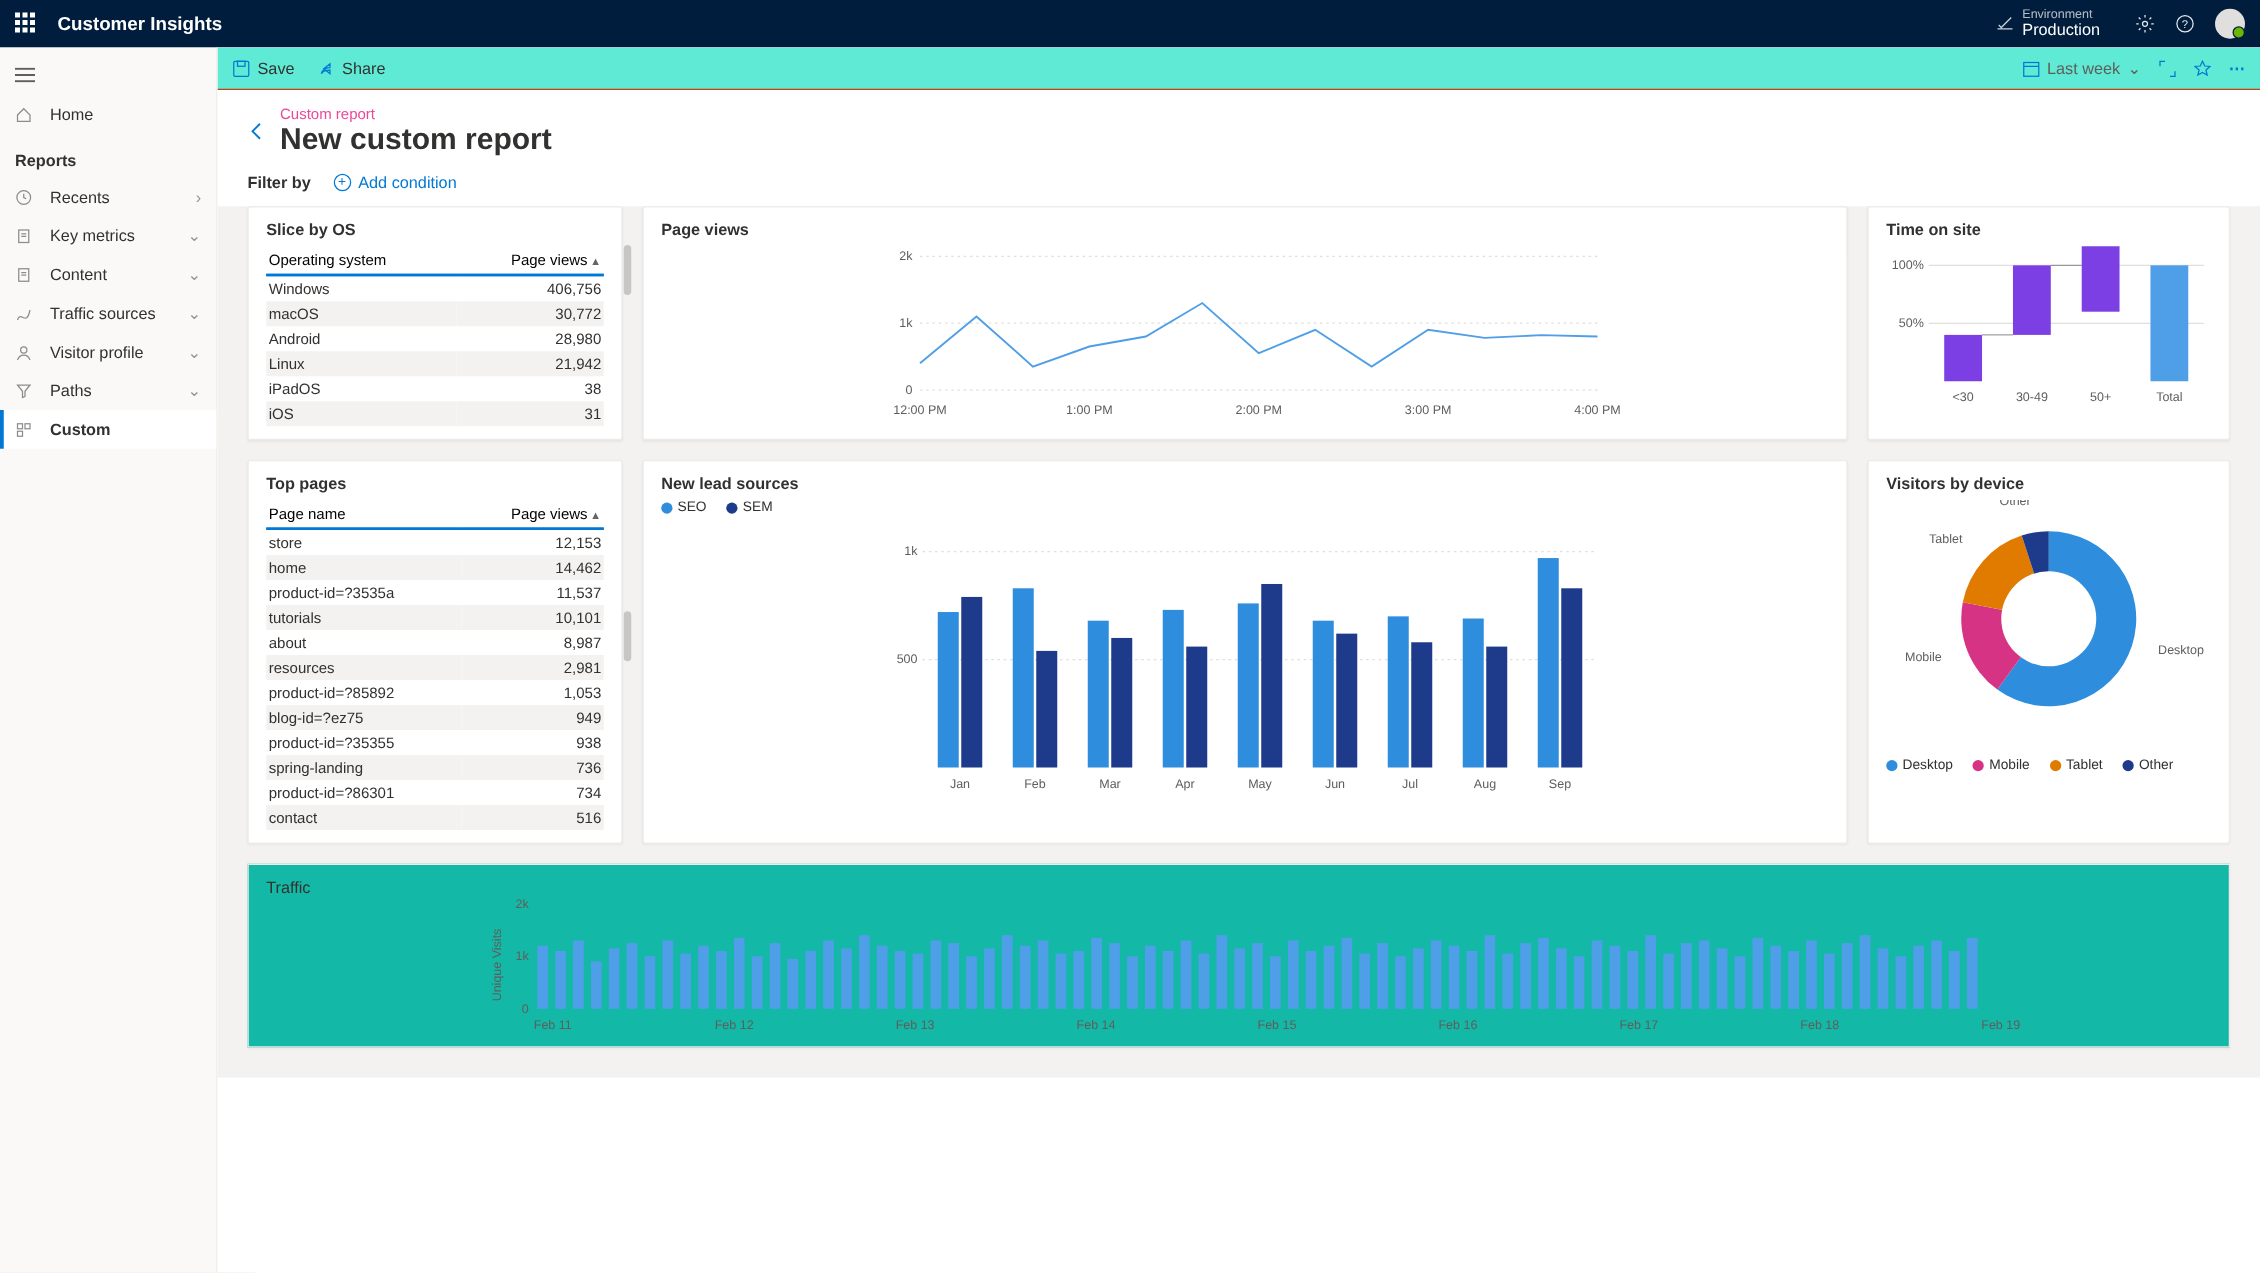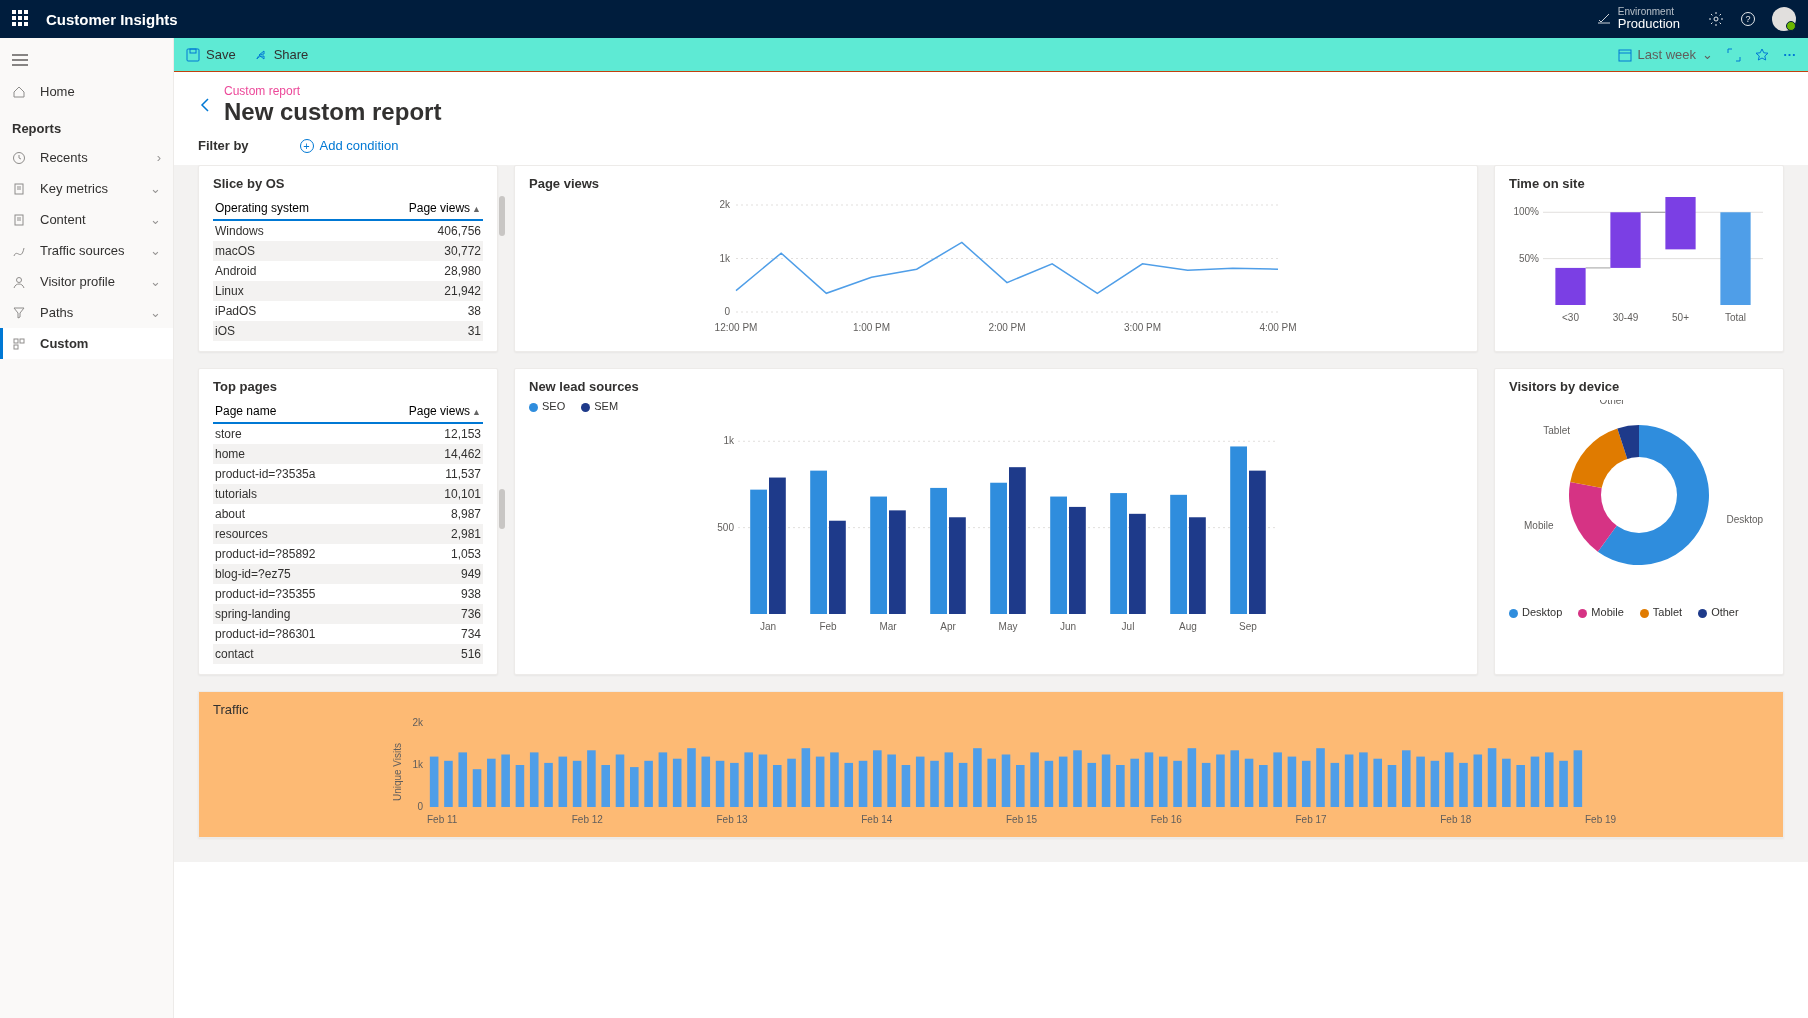"Filter by" .filter-row { gap: 33px -> none }
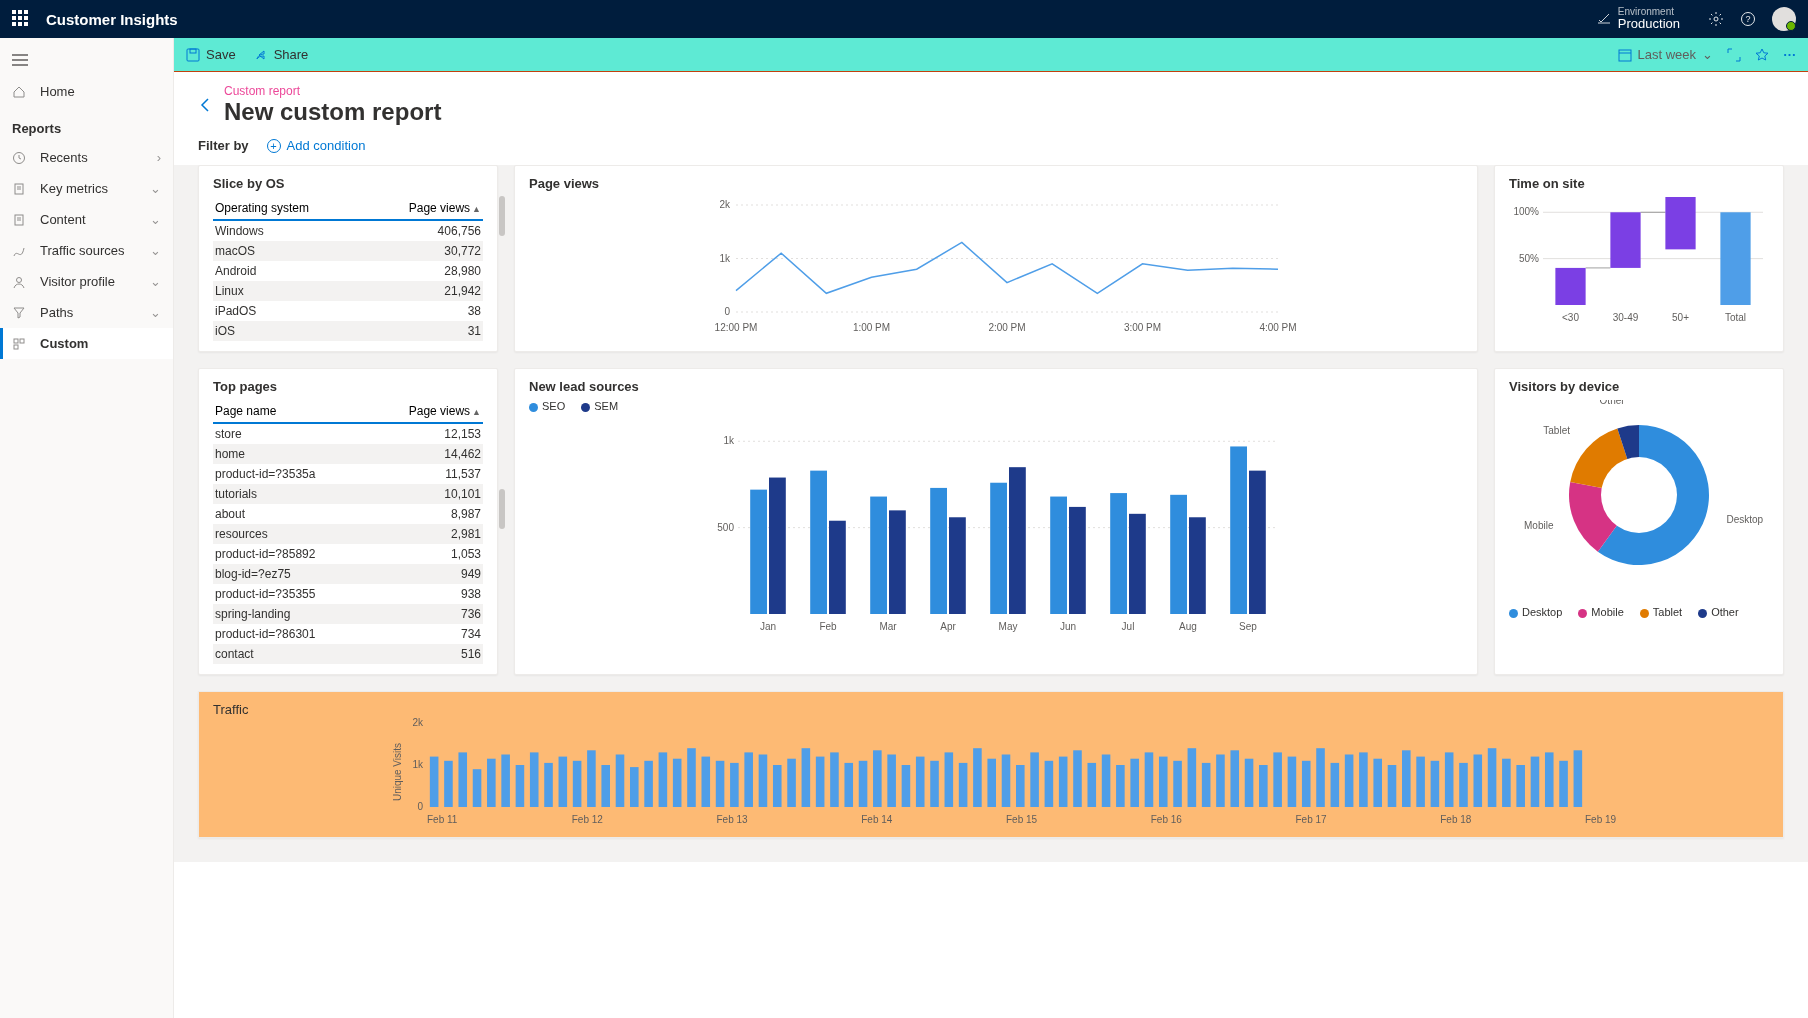"Traffic" .traffic-card { background: #fdba74 -> #14b8a6 }
